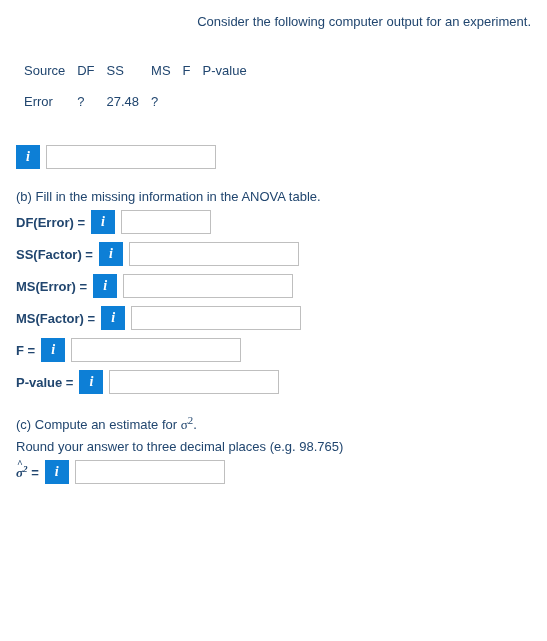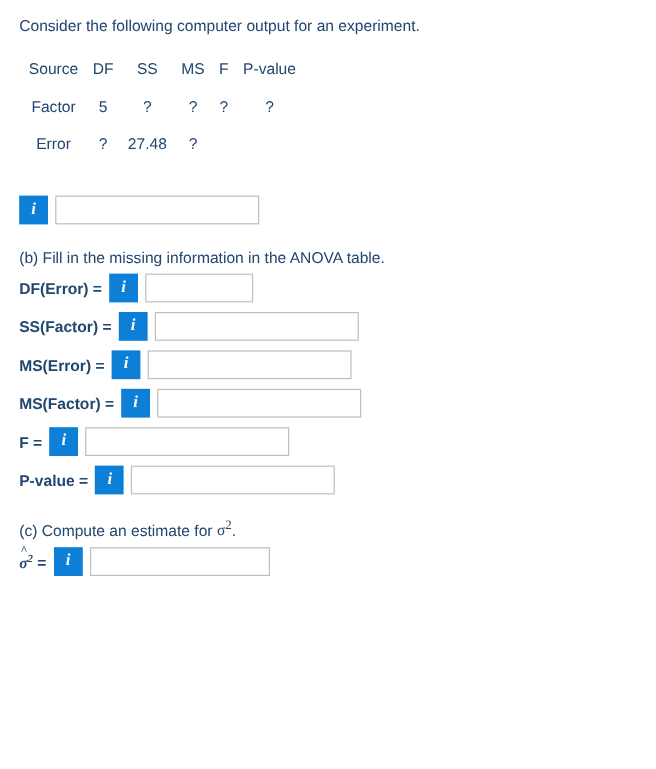"Consider the following computer output" .intro { margin-bottom: 13px -> 26px; text-align: none -> right }
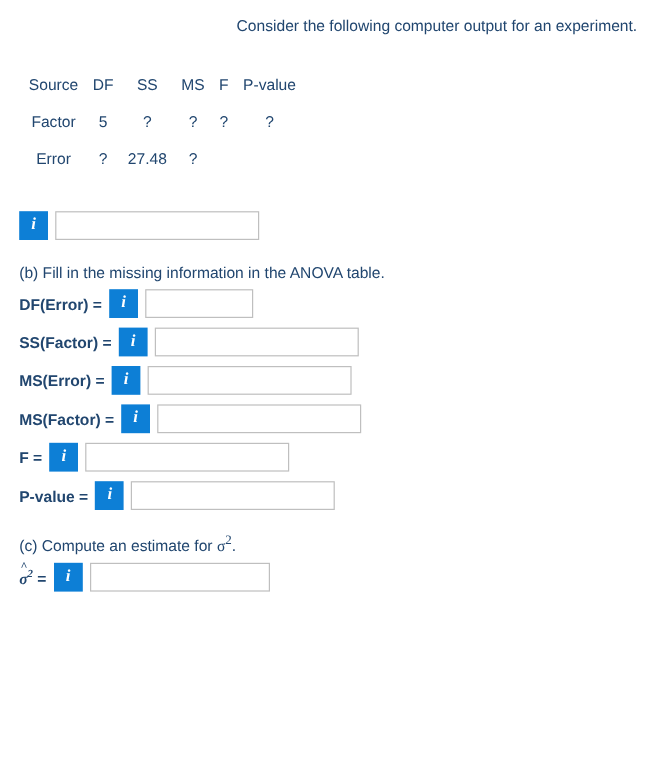"Source" .anova-table td, .anova-table th { text-align: center -> left }
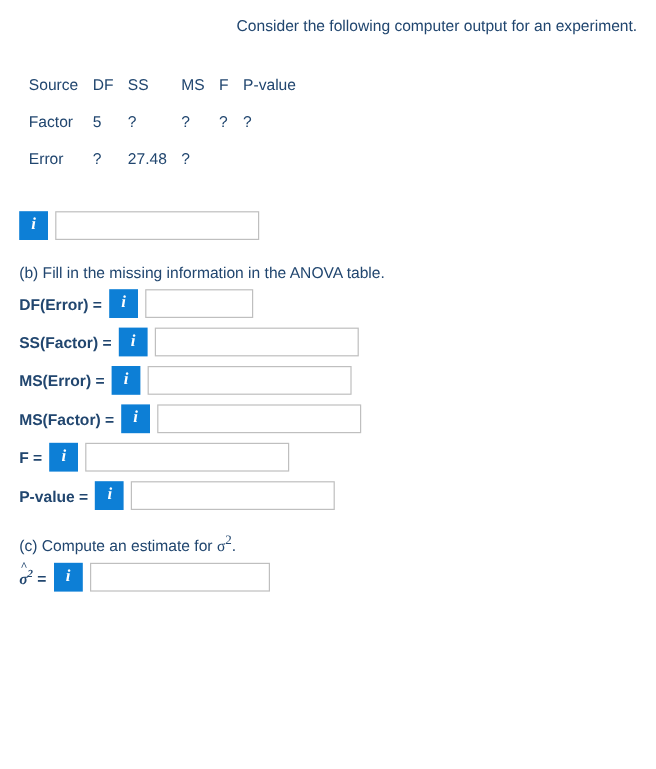"Factor" tr { html: <tr> <td>Factor</td> <td>5</td> <td>?</td> <td>?</td> <td>?</td> <td>?</td> </tr> -> none }
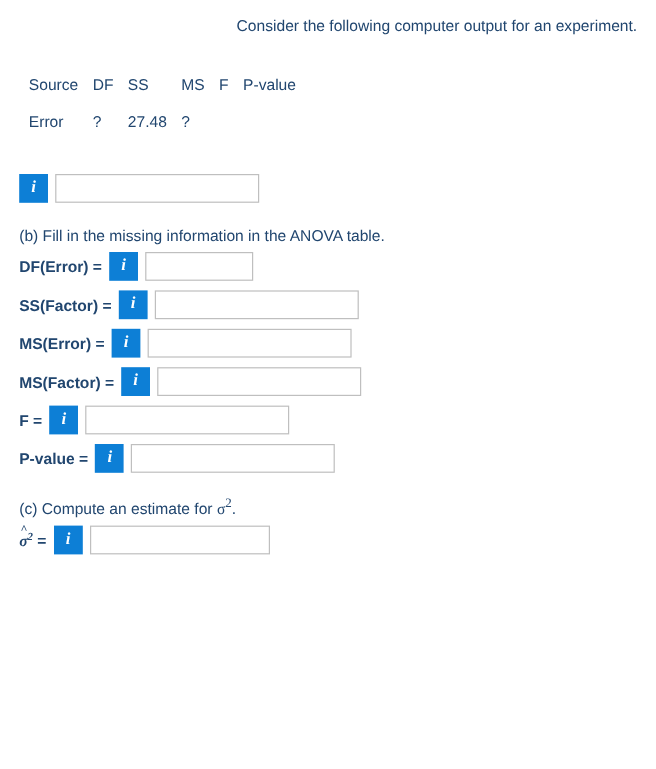"Round your answer to three" div.prompt { html: none -> <div>Round your answer to three decimal places (e.g. 98.765)</div> }
